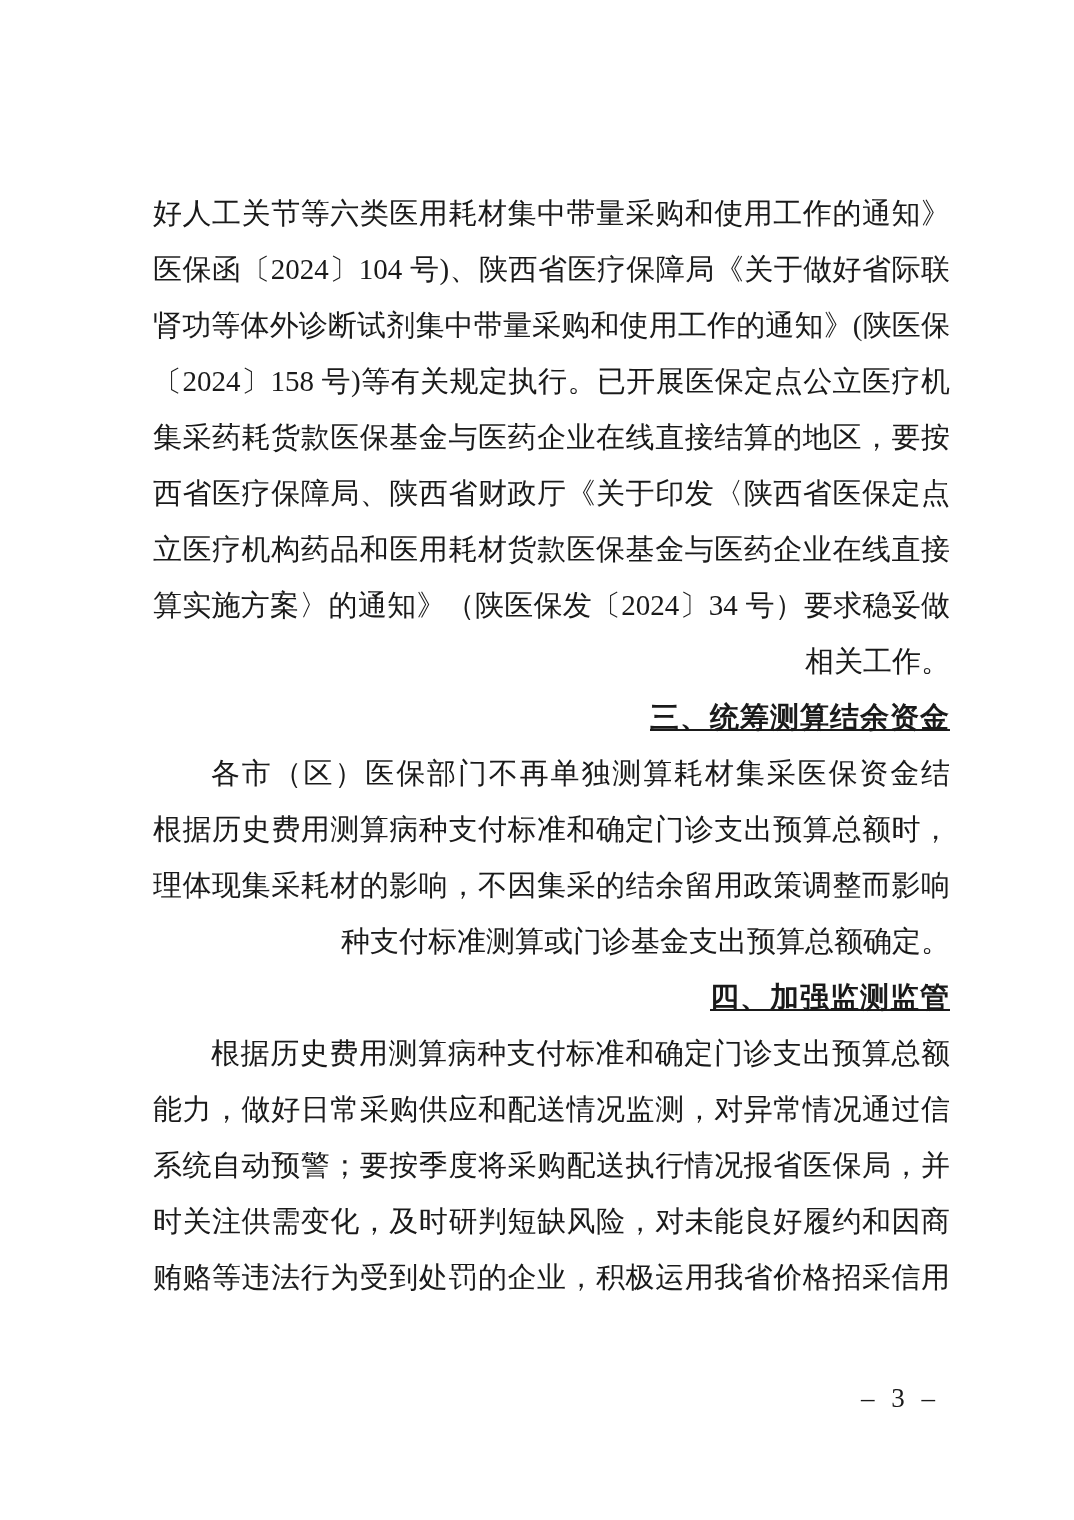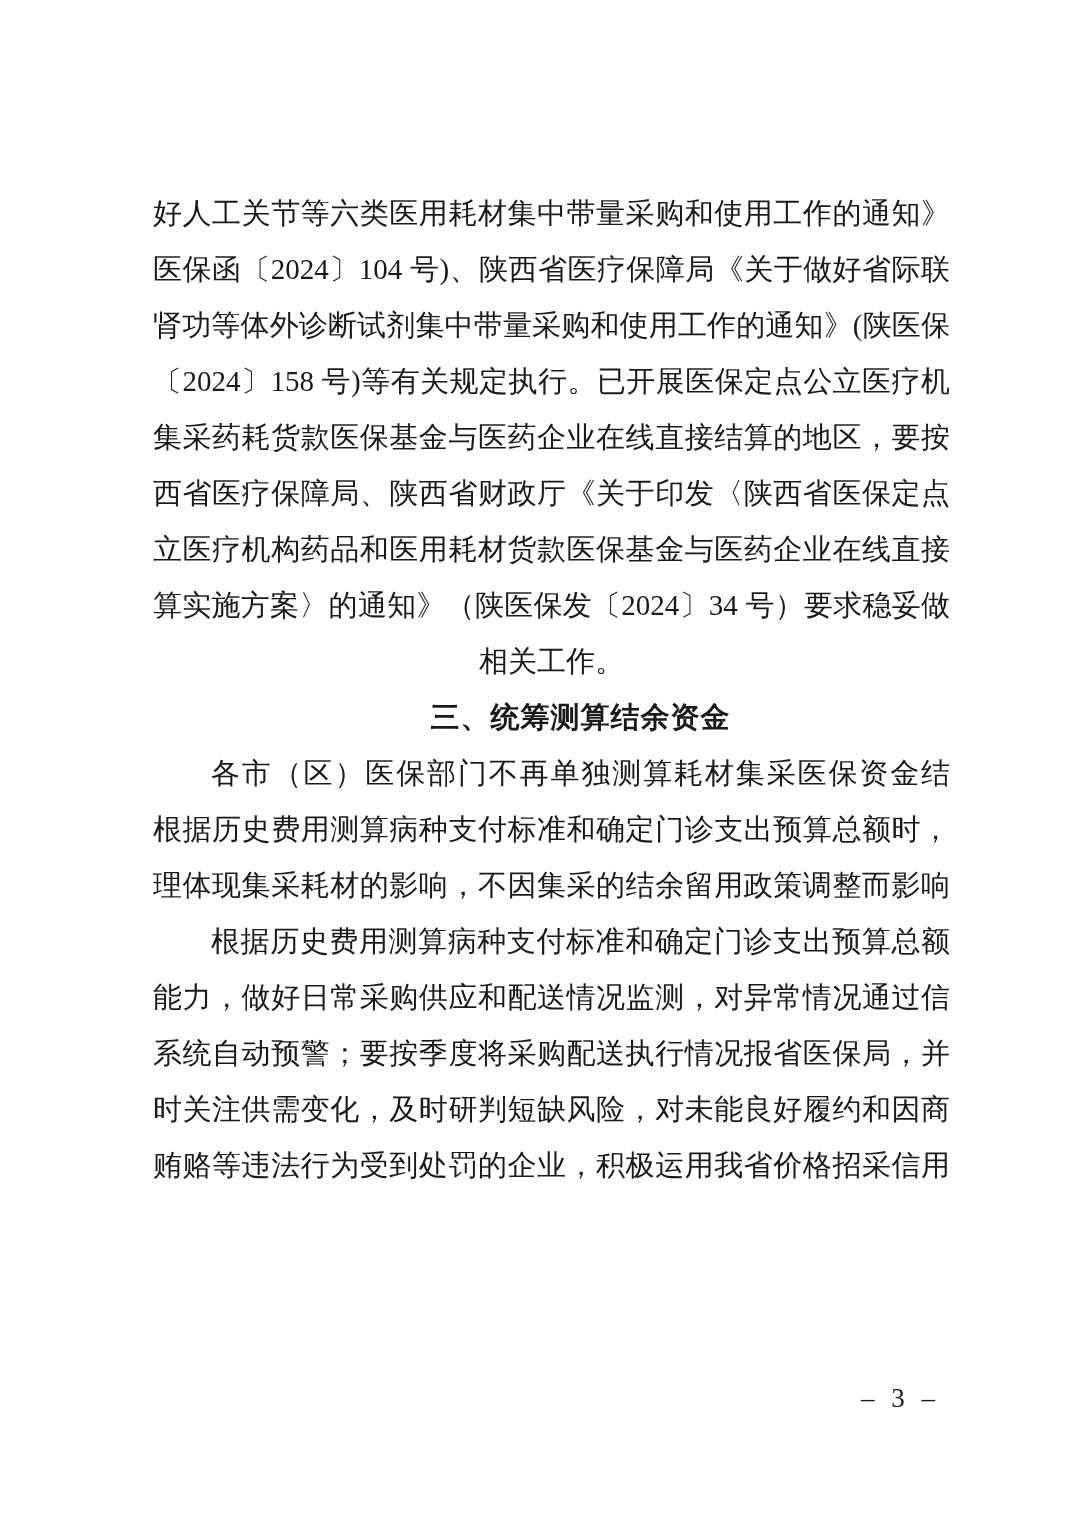"相关工作。" .line { text-align: center -> right }
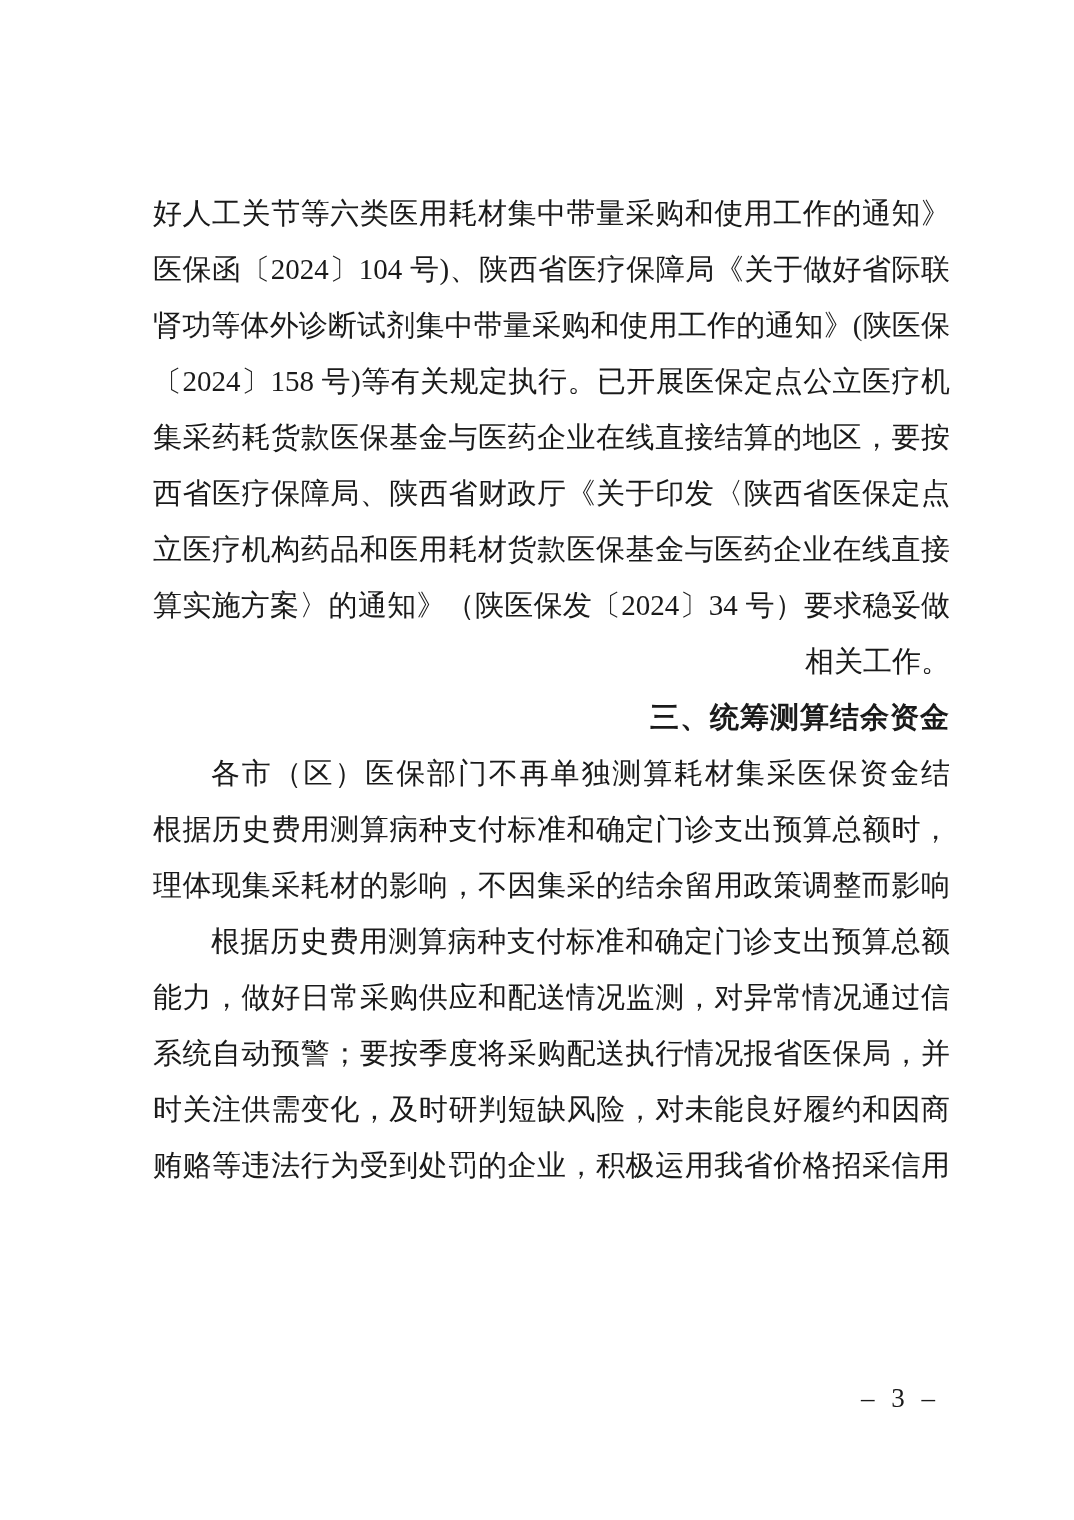"三、统筹测算结余资金" .line.heading { text-decoration: none -> underline }
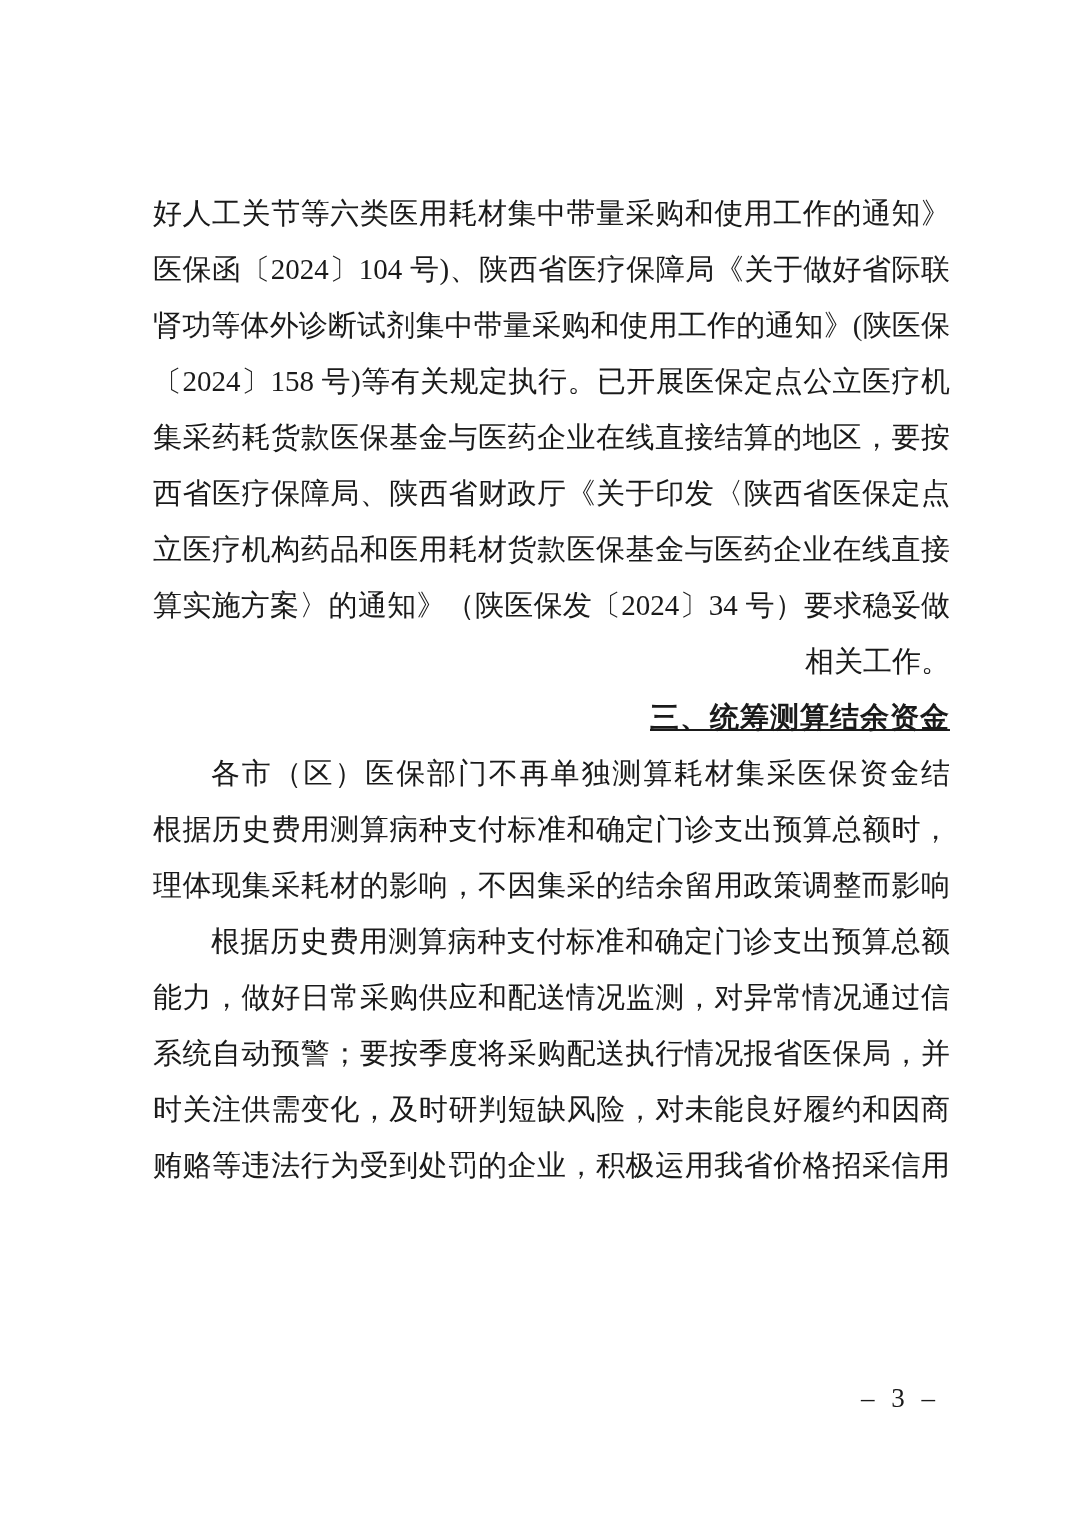"种支付标准测算或门诊基金支出预算总额确定。" div.line { html: none -> <div>种支付标准测算或门诊基金支出预算总额确定。</div> }
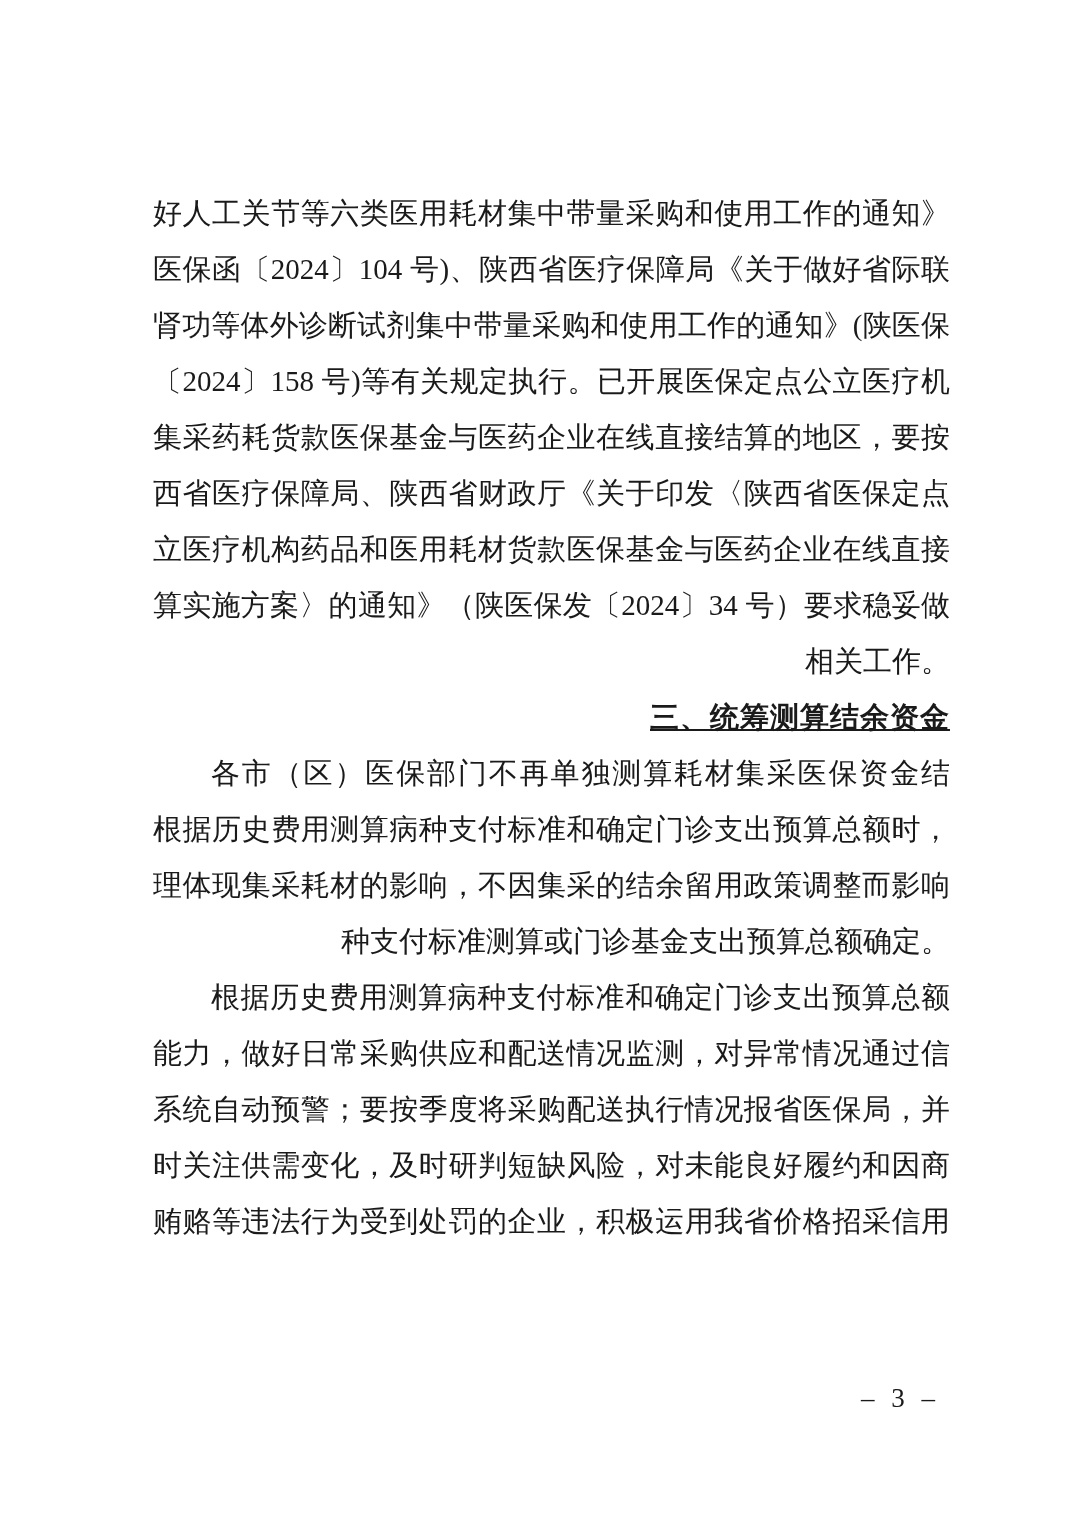"四、加强监测监管" div.line { html: none -> <div>四、加强监测监管</div> }
